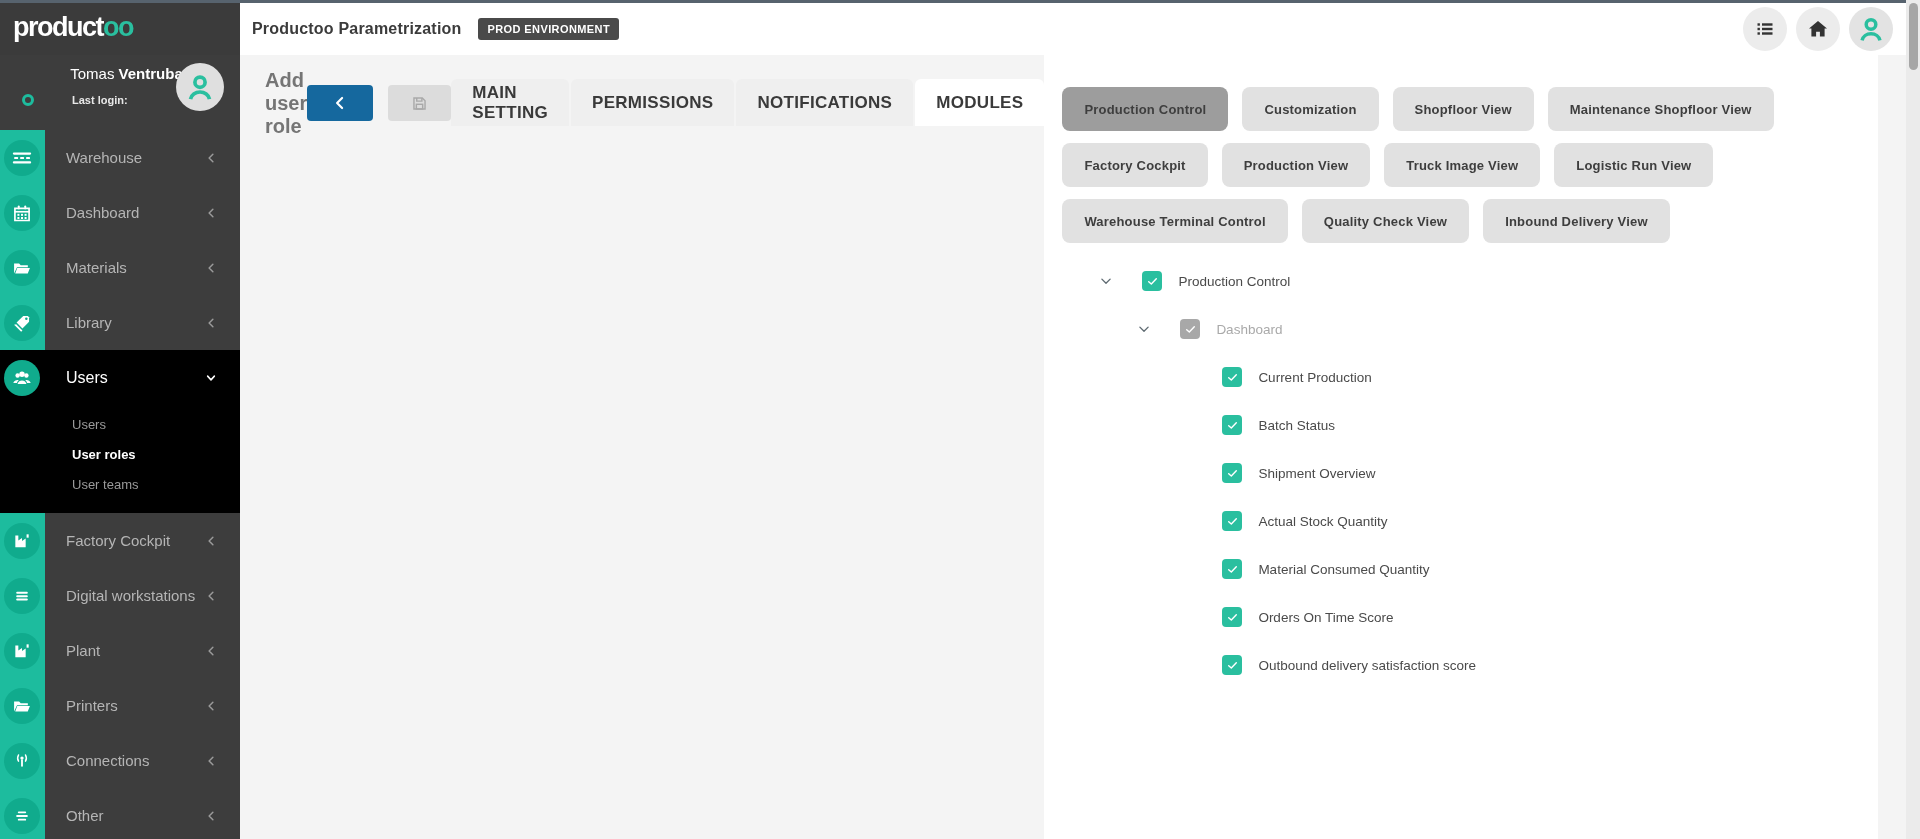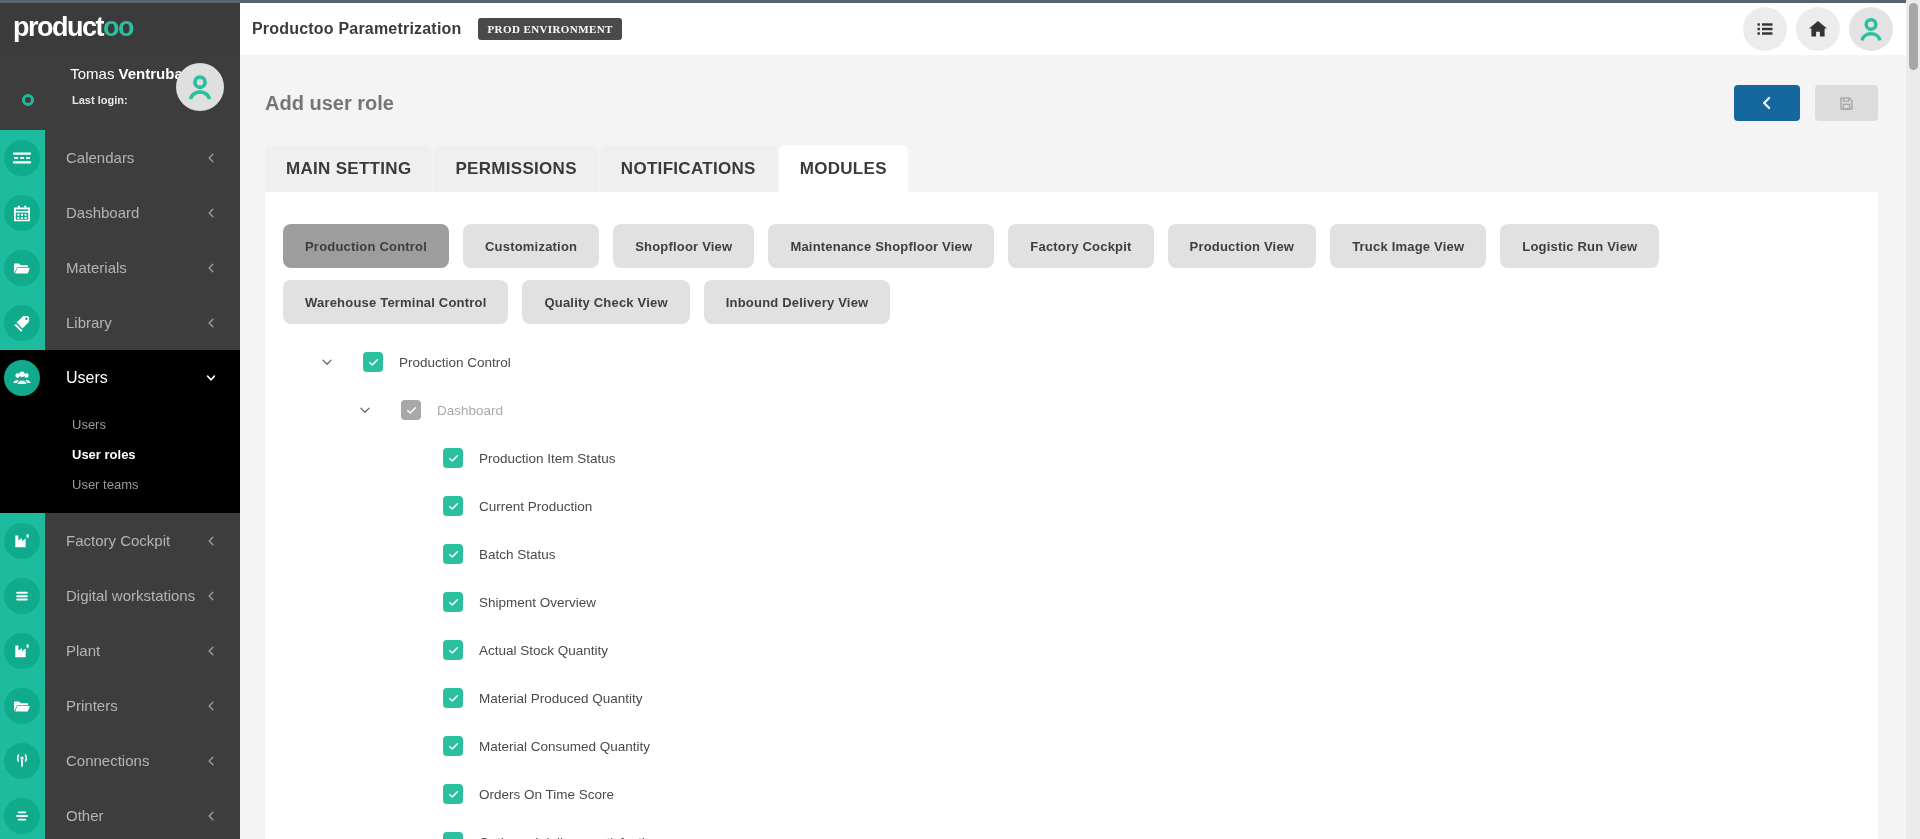"PROD ENVIRONMENT" .env-badge { font-family: Liberation Serif, serif -> none }
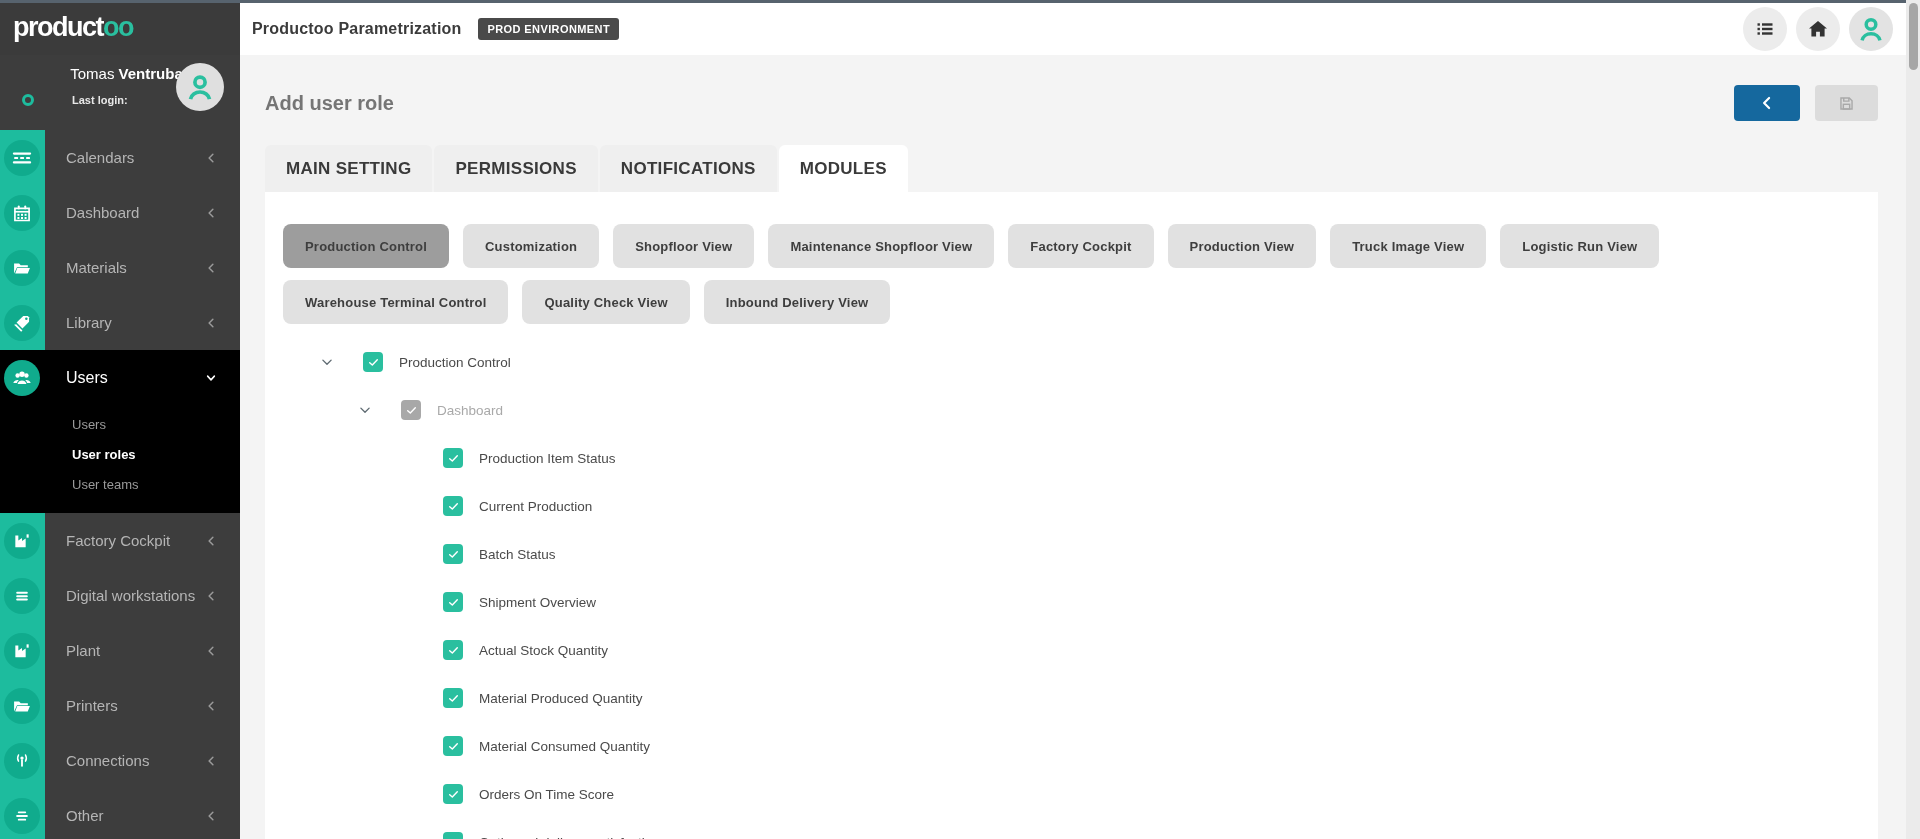"Add user role" .content { flex-direction: column -> none }
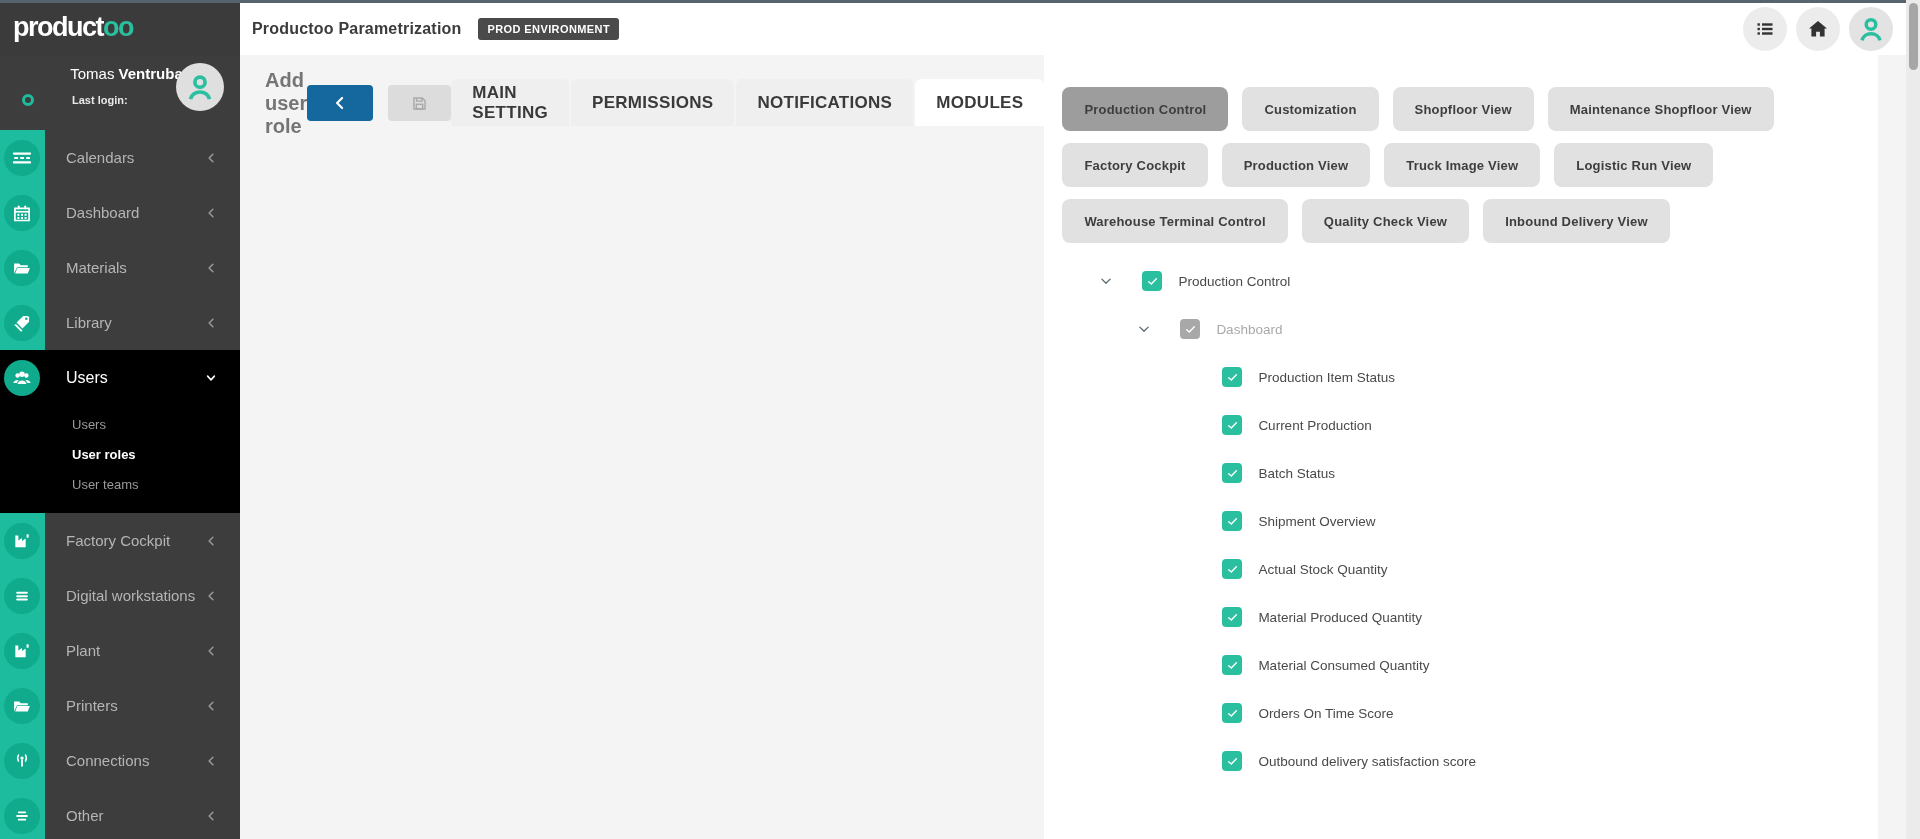"Calendars" span.nav-label { text: Calendars -> Warehouse }
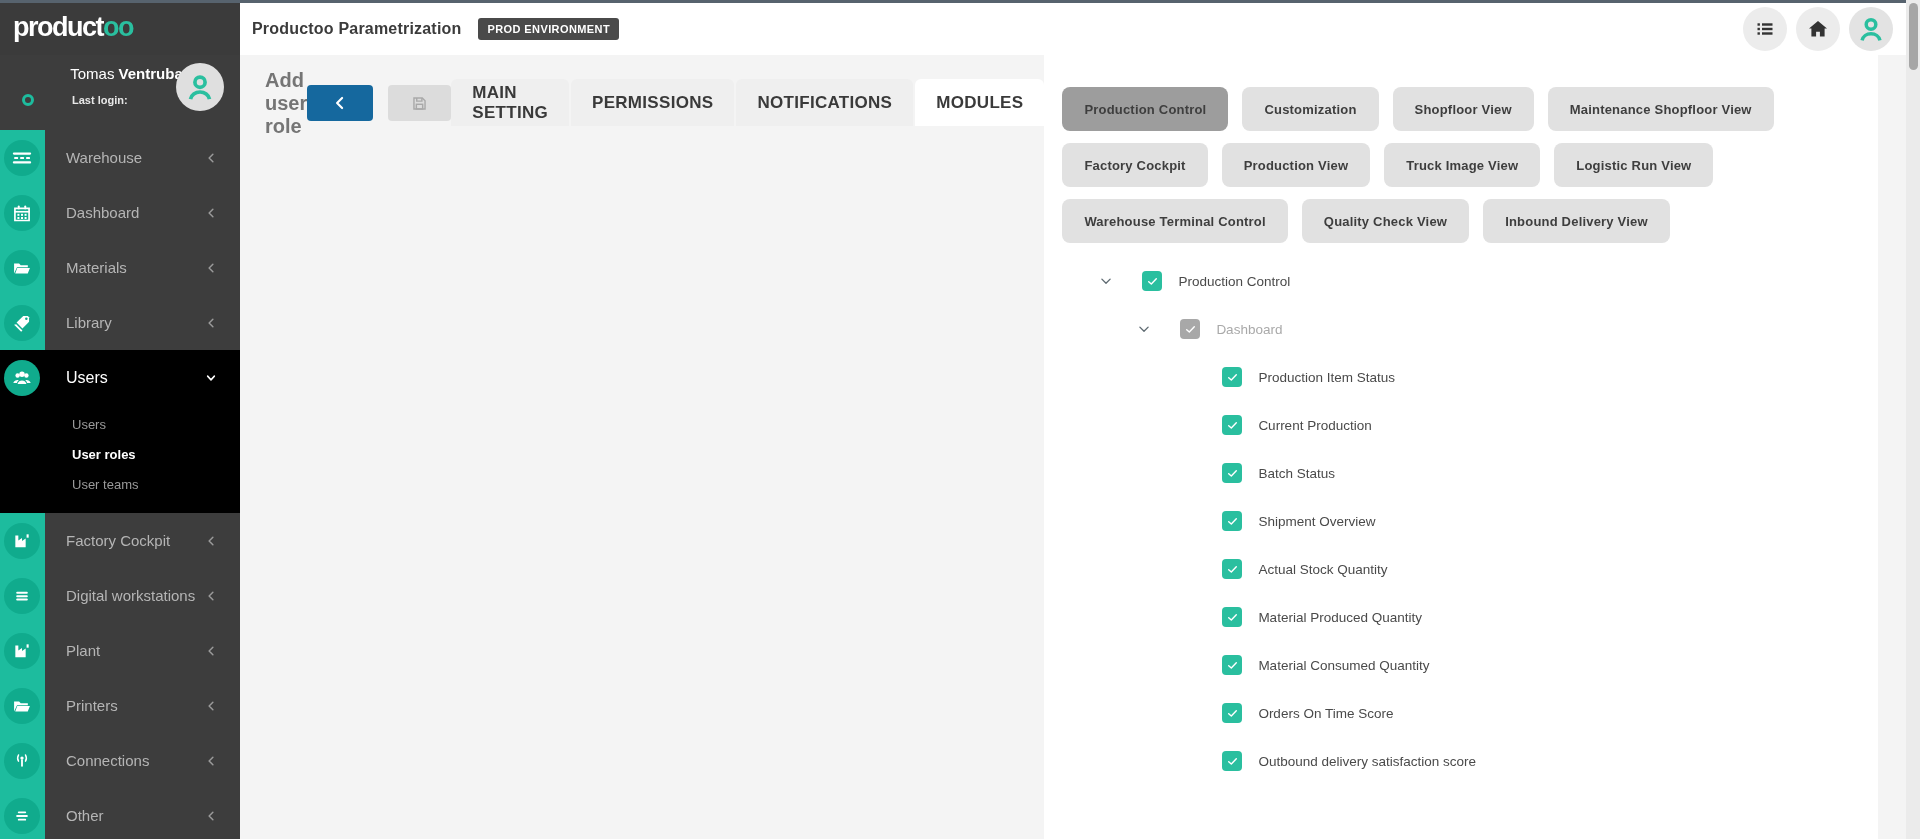"Production Item Status" div.tree-row { html: <div> <span> <svg> <use></use> </svg> </span> <span>Production Item Status</span> </div> -> none }
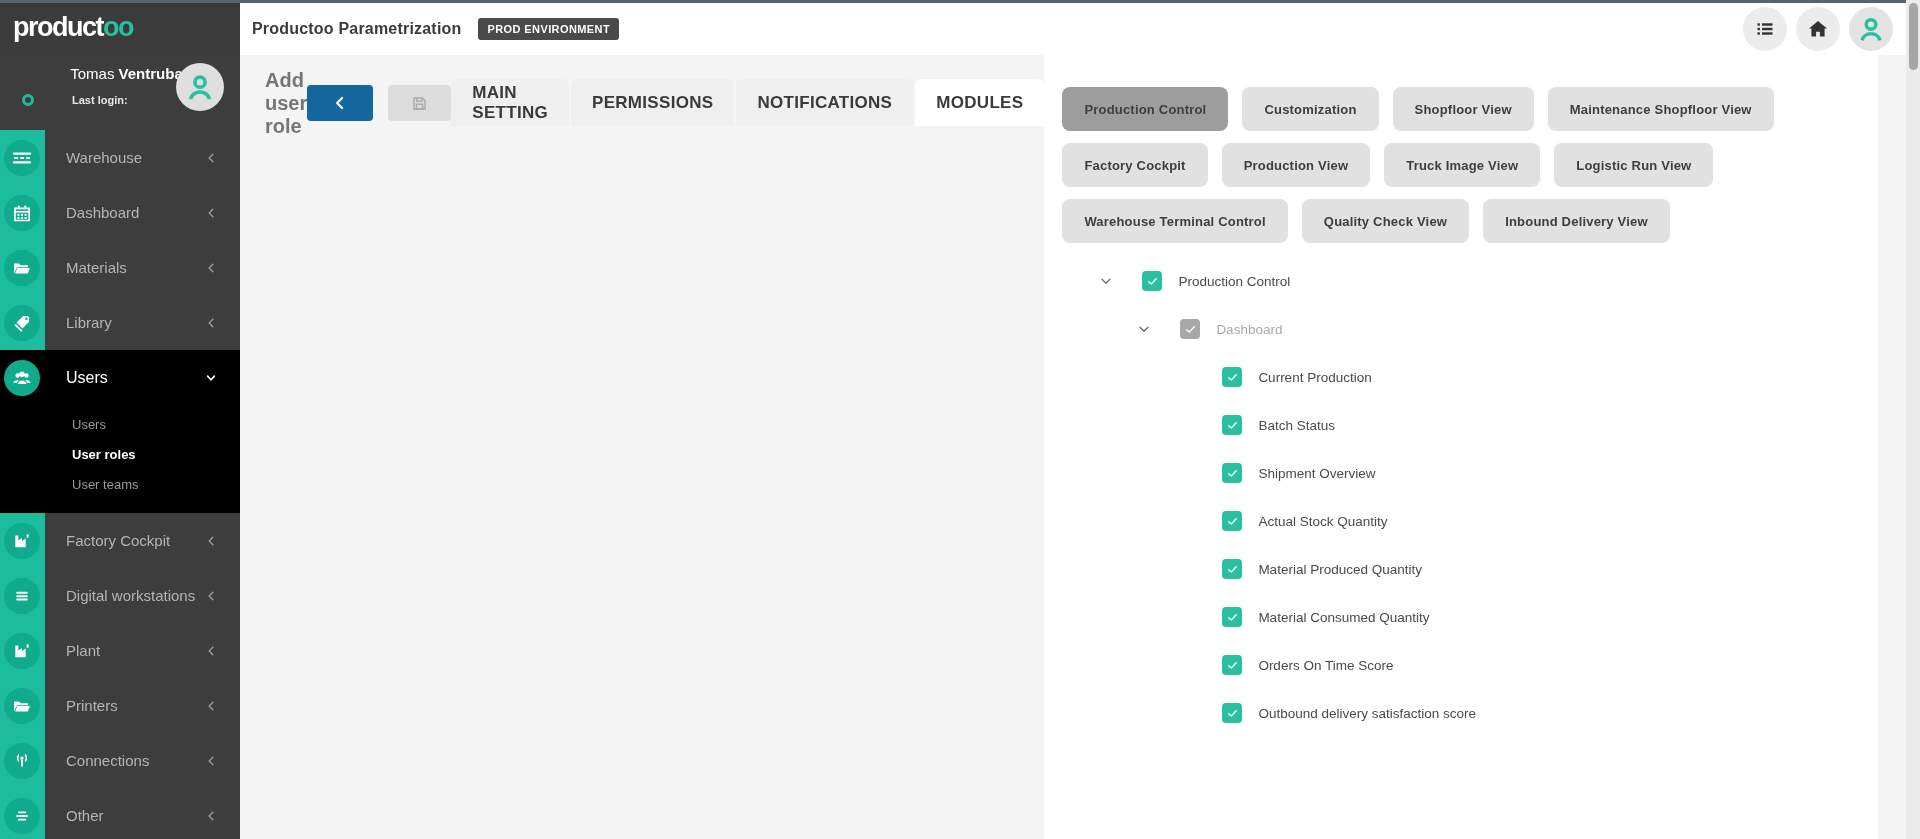"Material Produced Quantity" div.tree-row { html: <div> <span> <svg> <use></use> </svg> </span> <span>Material Produced Quantity</span> </div> -> none }
